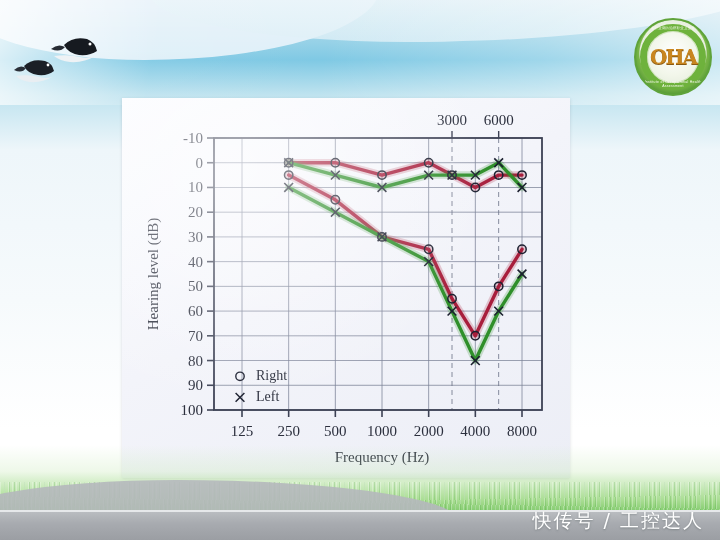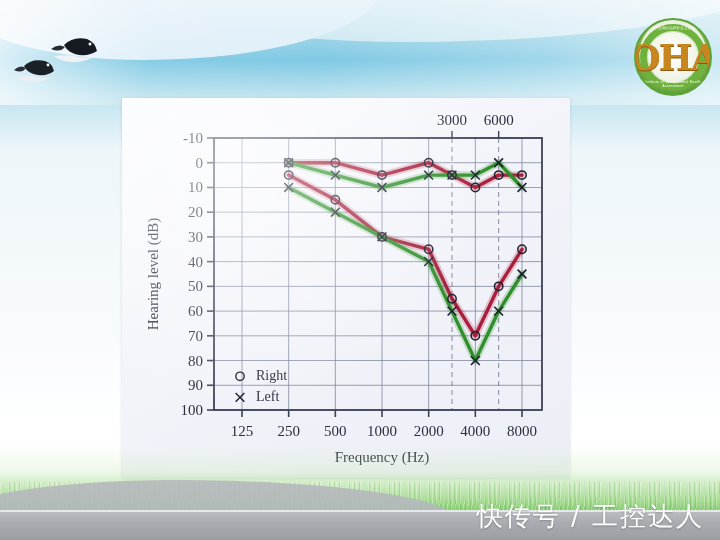"OHA" #logo .emblem { font-size: 36px -> 20px }
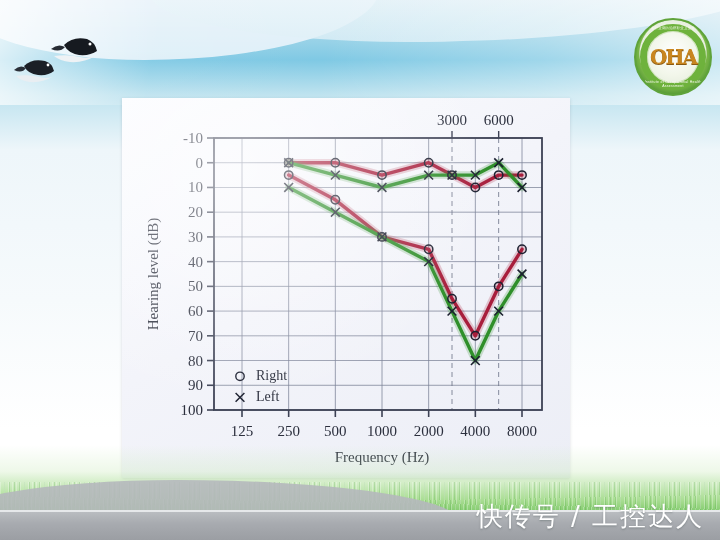"快传号 / 工控达人" #watermark { font-size: 26px -> 19px }
